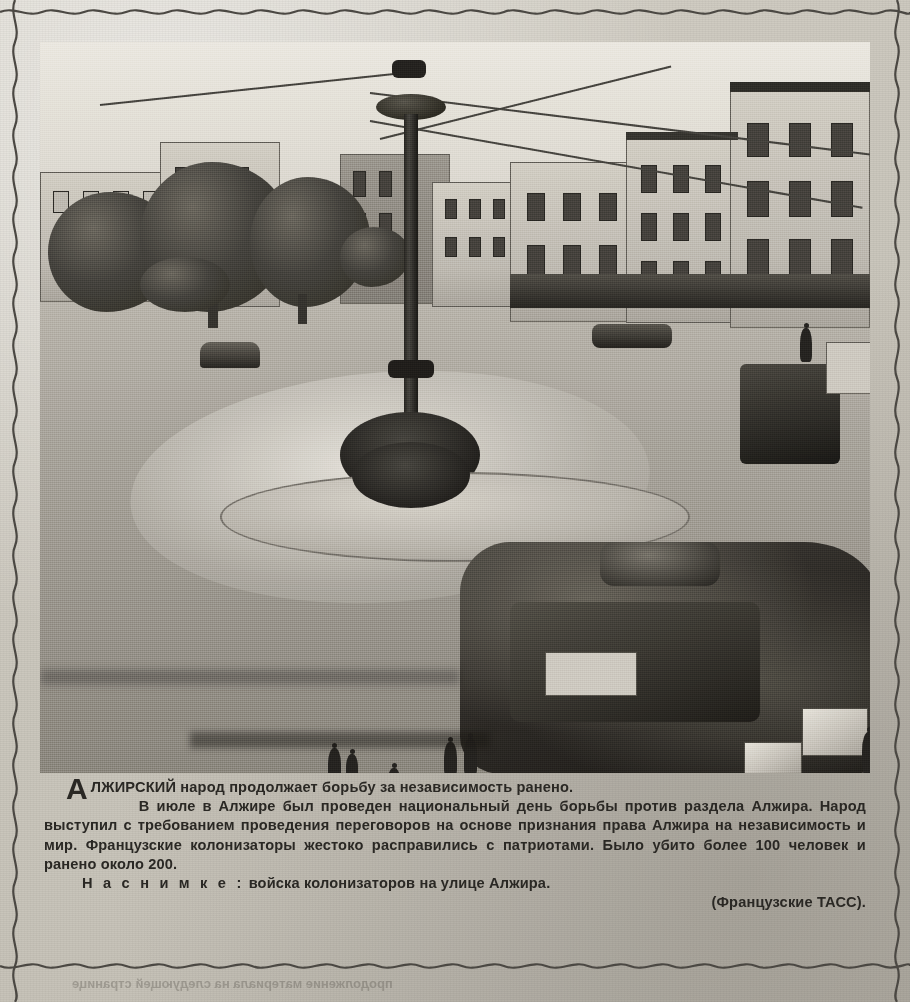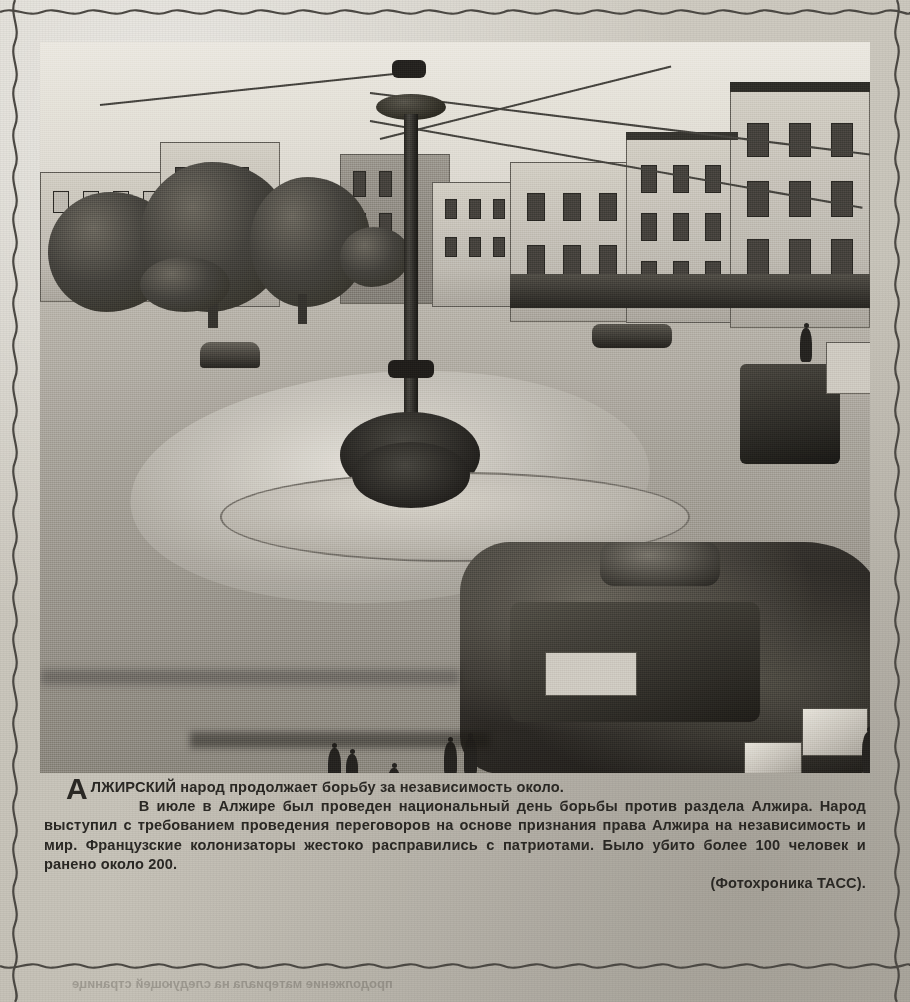"народ продолжает борьбу за независимость" span { text: около -> ранено }
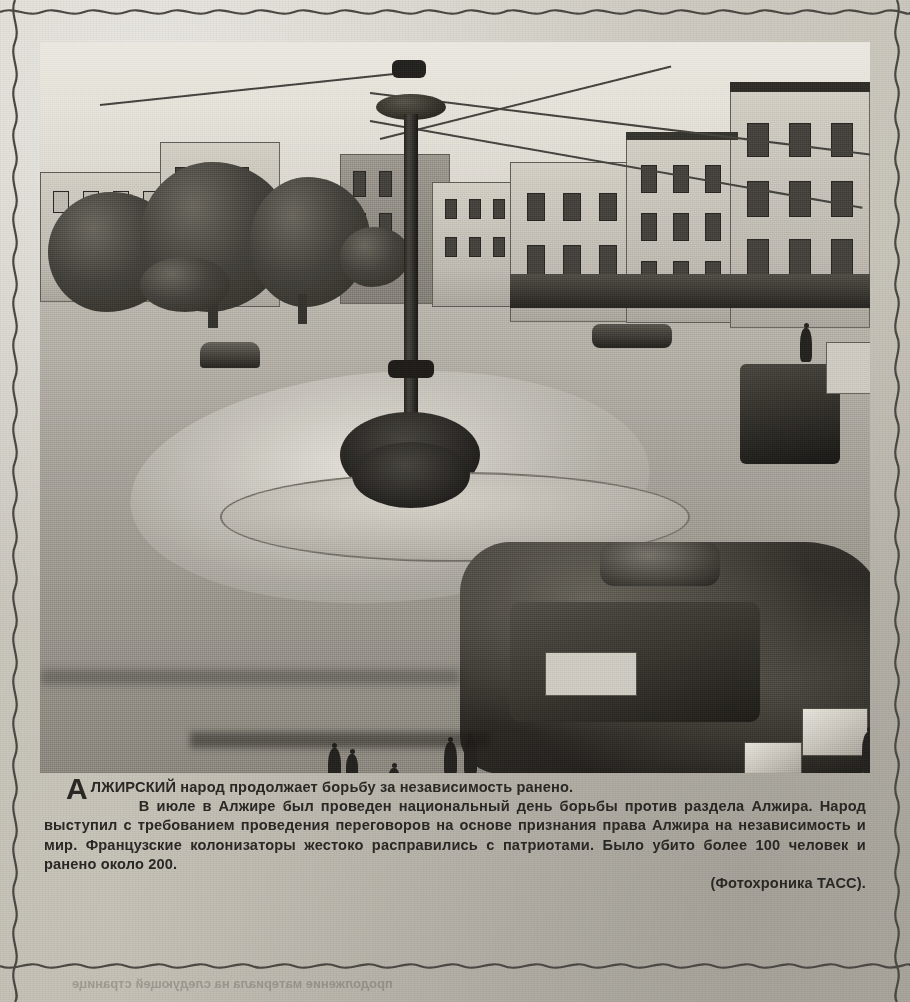"Н а с н и" p { html: none -> <p> <span></span><span>Н а с н и м к е :</span><span> войска колонизаторов на улице Алжира.</span> </p> }
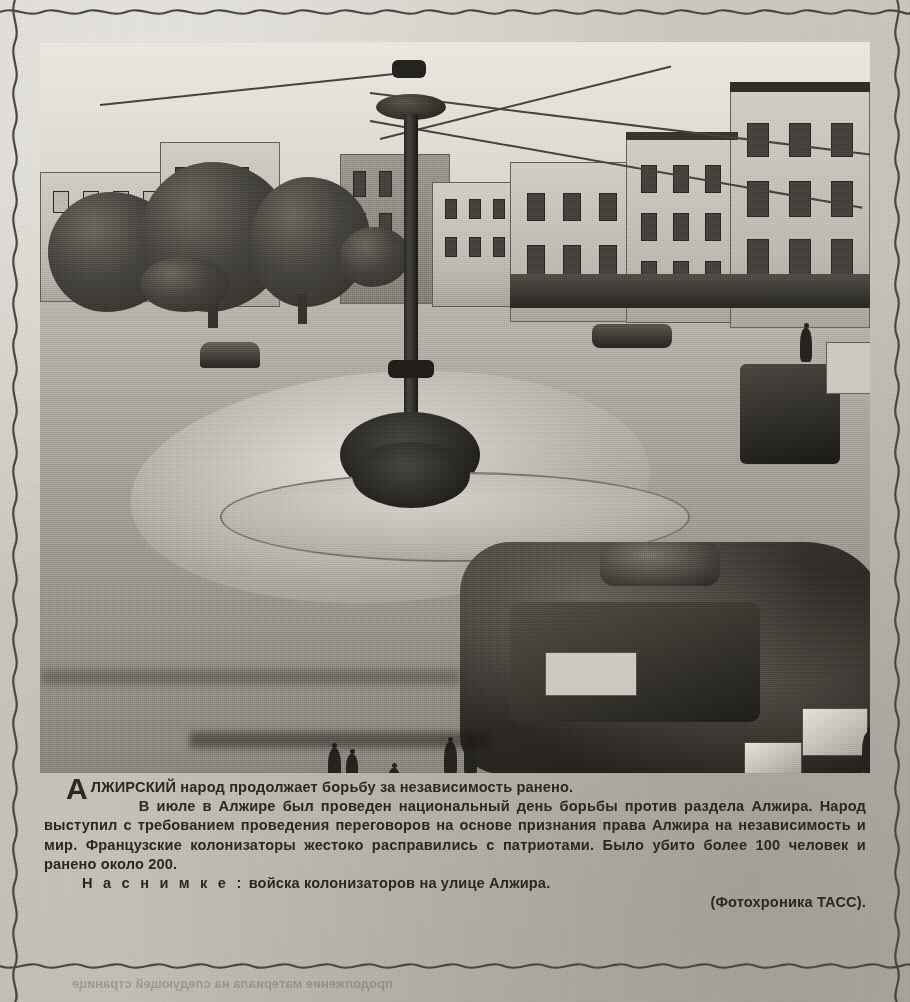"(Фотохроника ТАСС)." p.credit { text: Фотохроника -> Французские }
